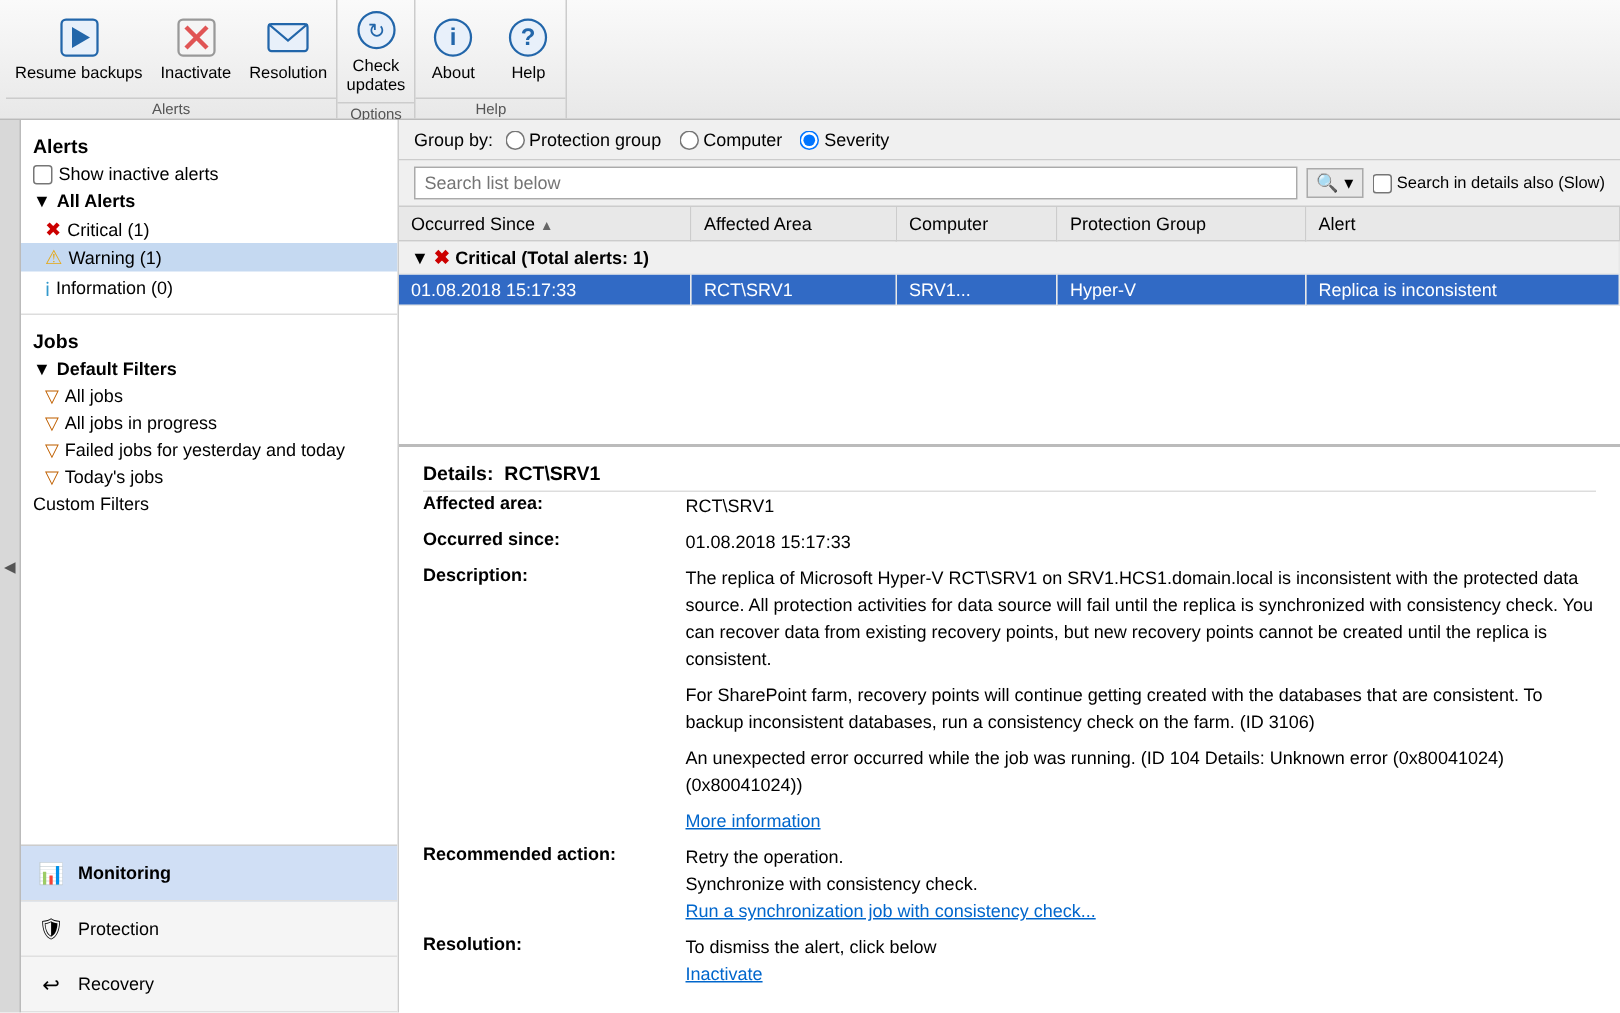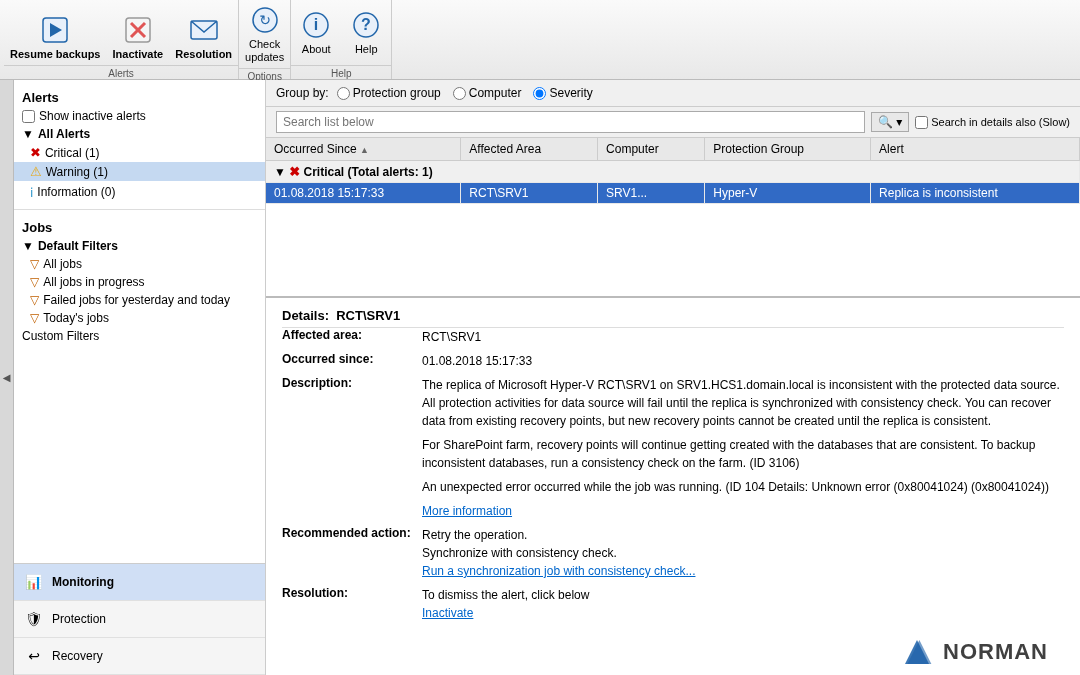"Resume backups" div { align-items: flex-end -> center; font-weight: bold -> none }
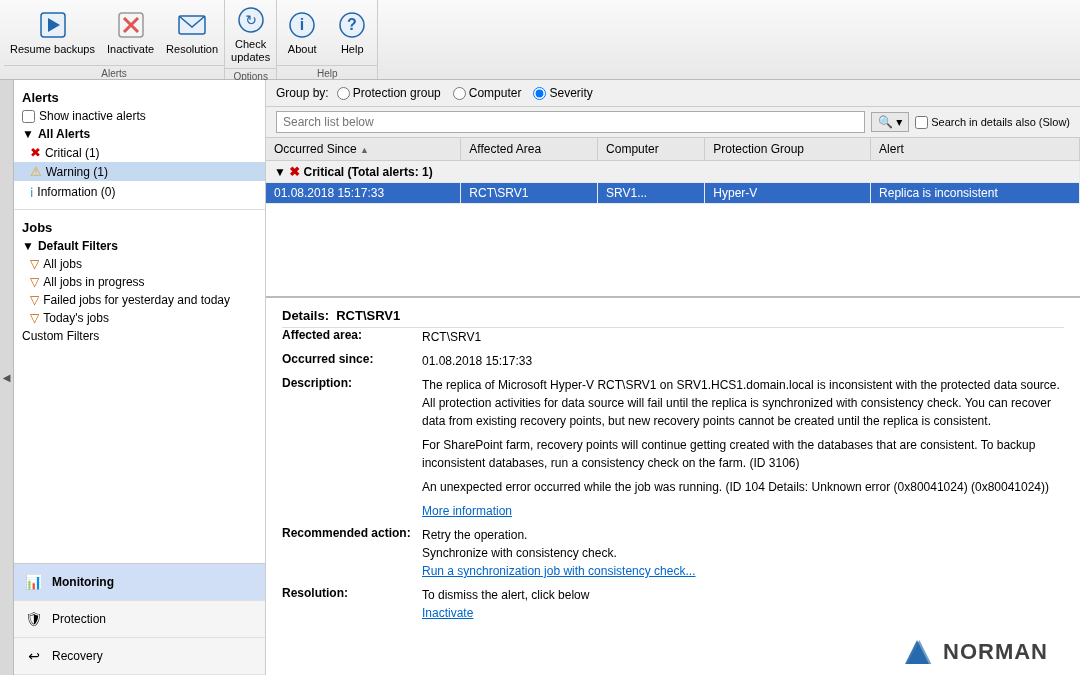"Affected area:" .details-row { gap: none -> 35px }
